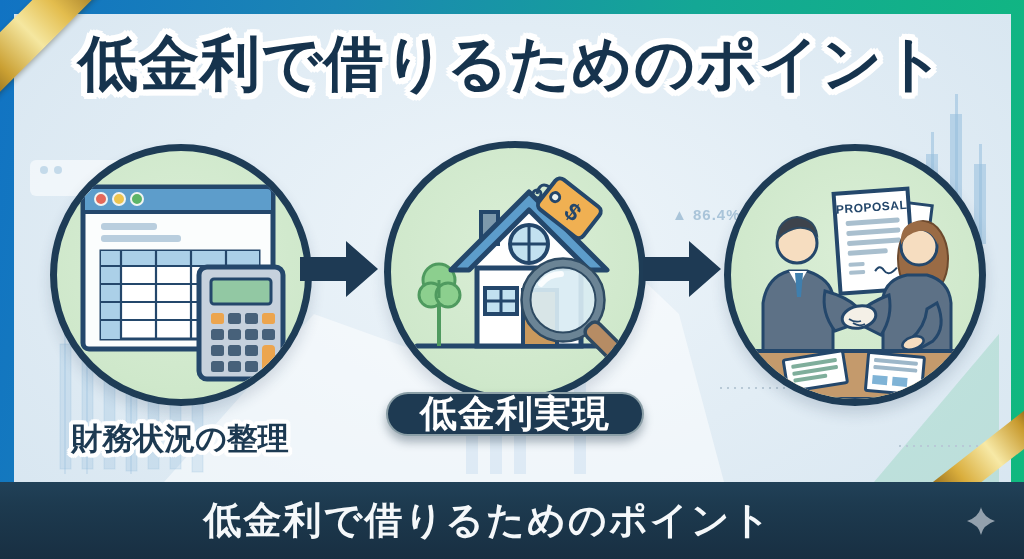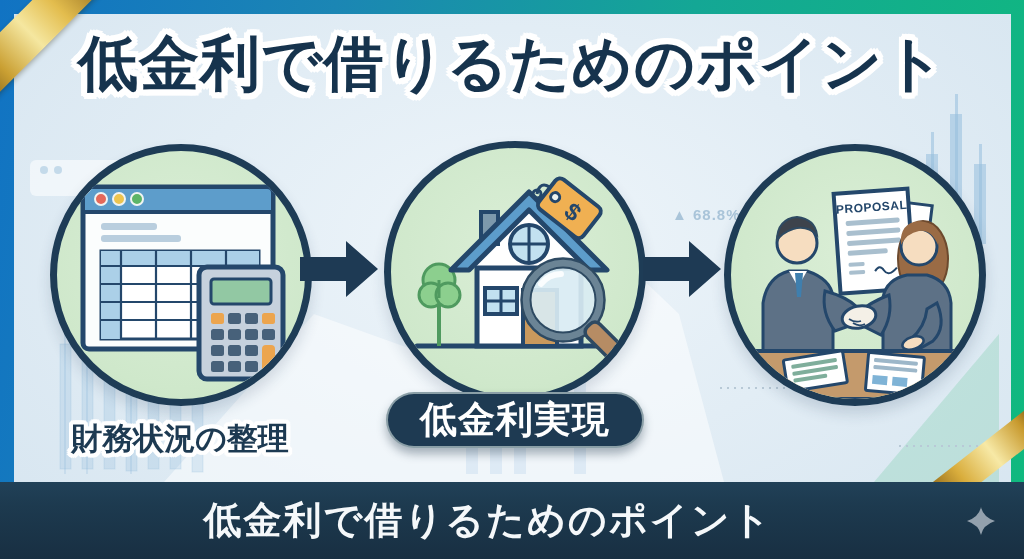"▲ 68.8%" div.watermark { text: 68.8% -> 86.4% }
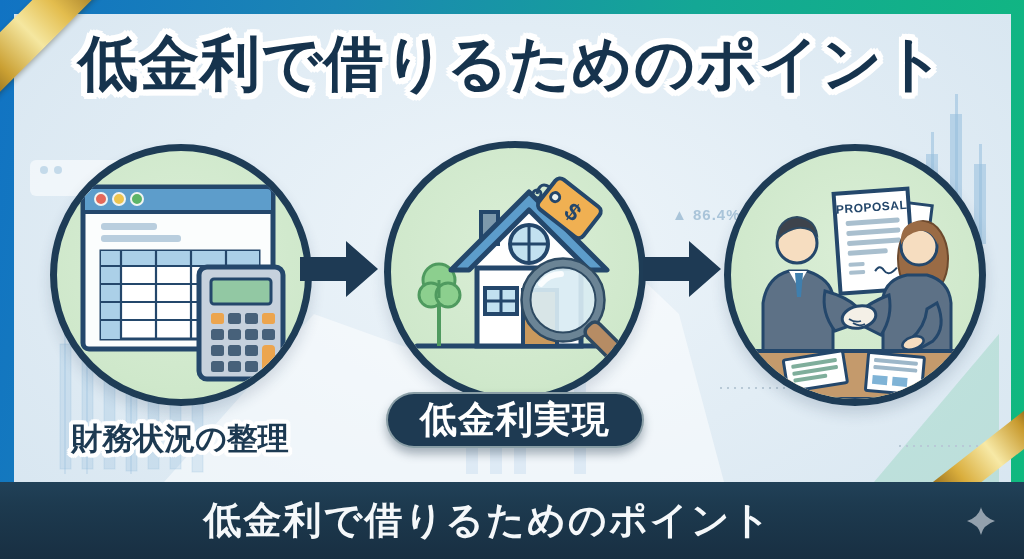"低金利実現" .pill { height: 56px -> 44px }
